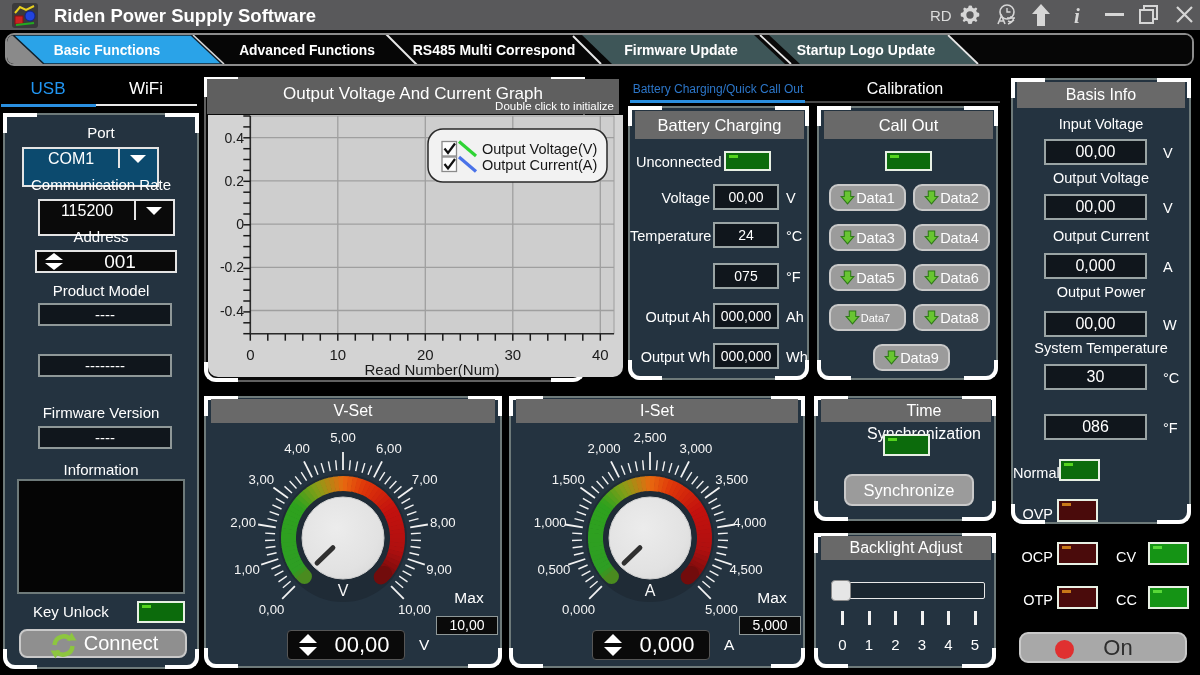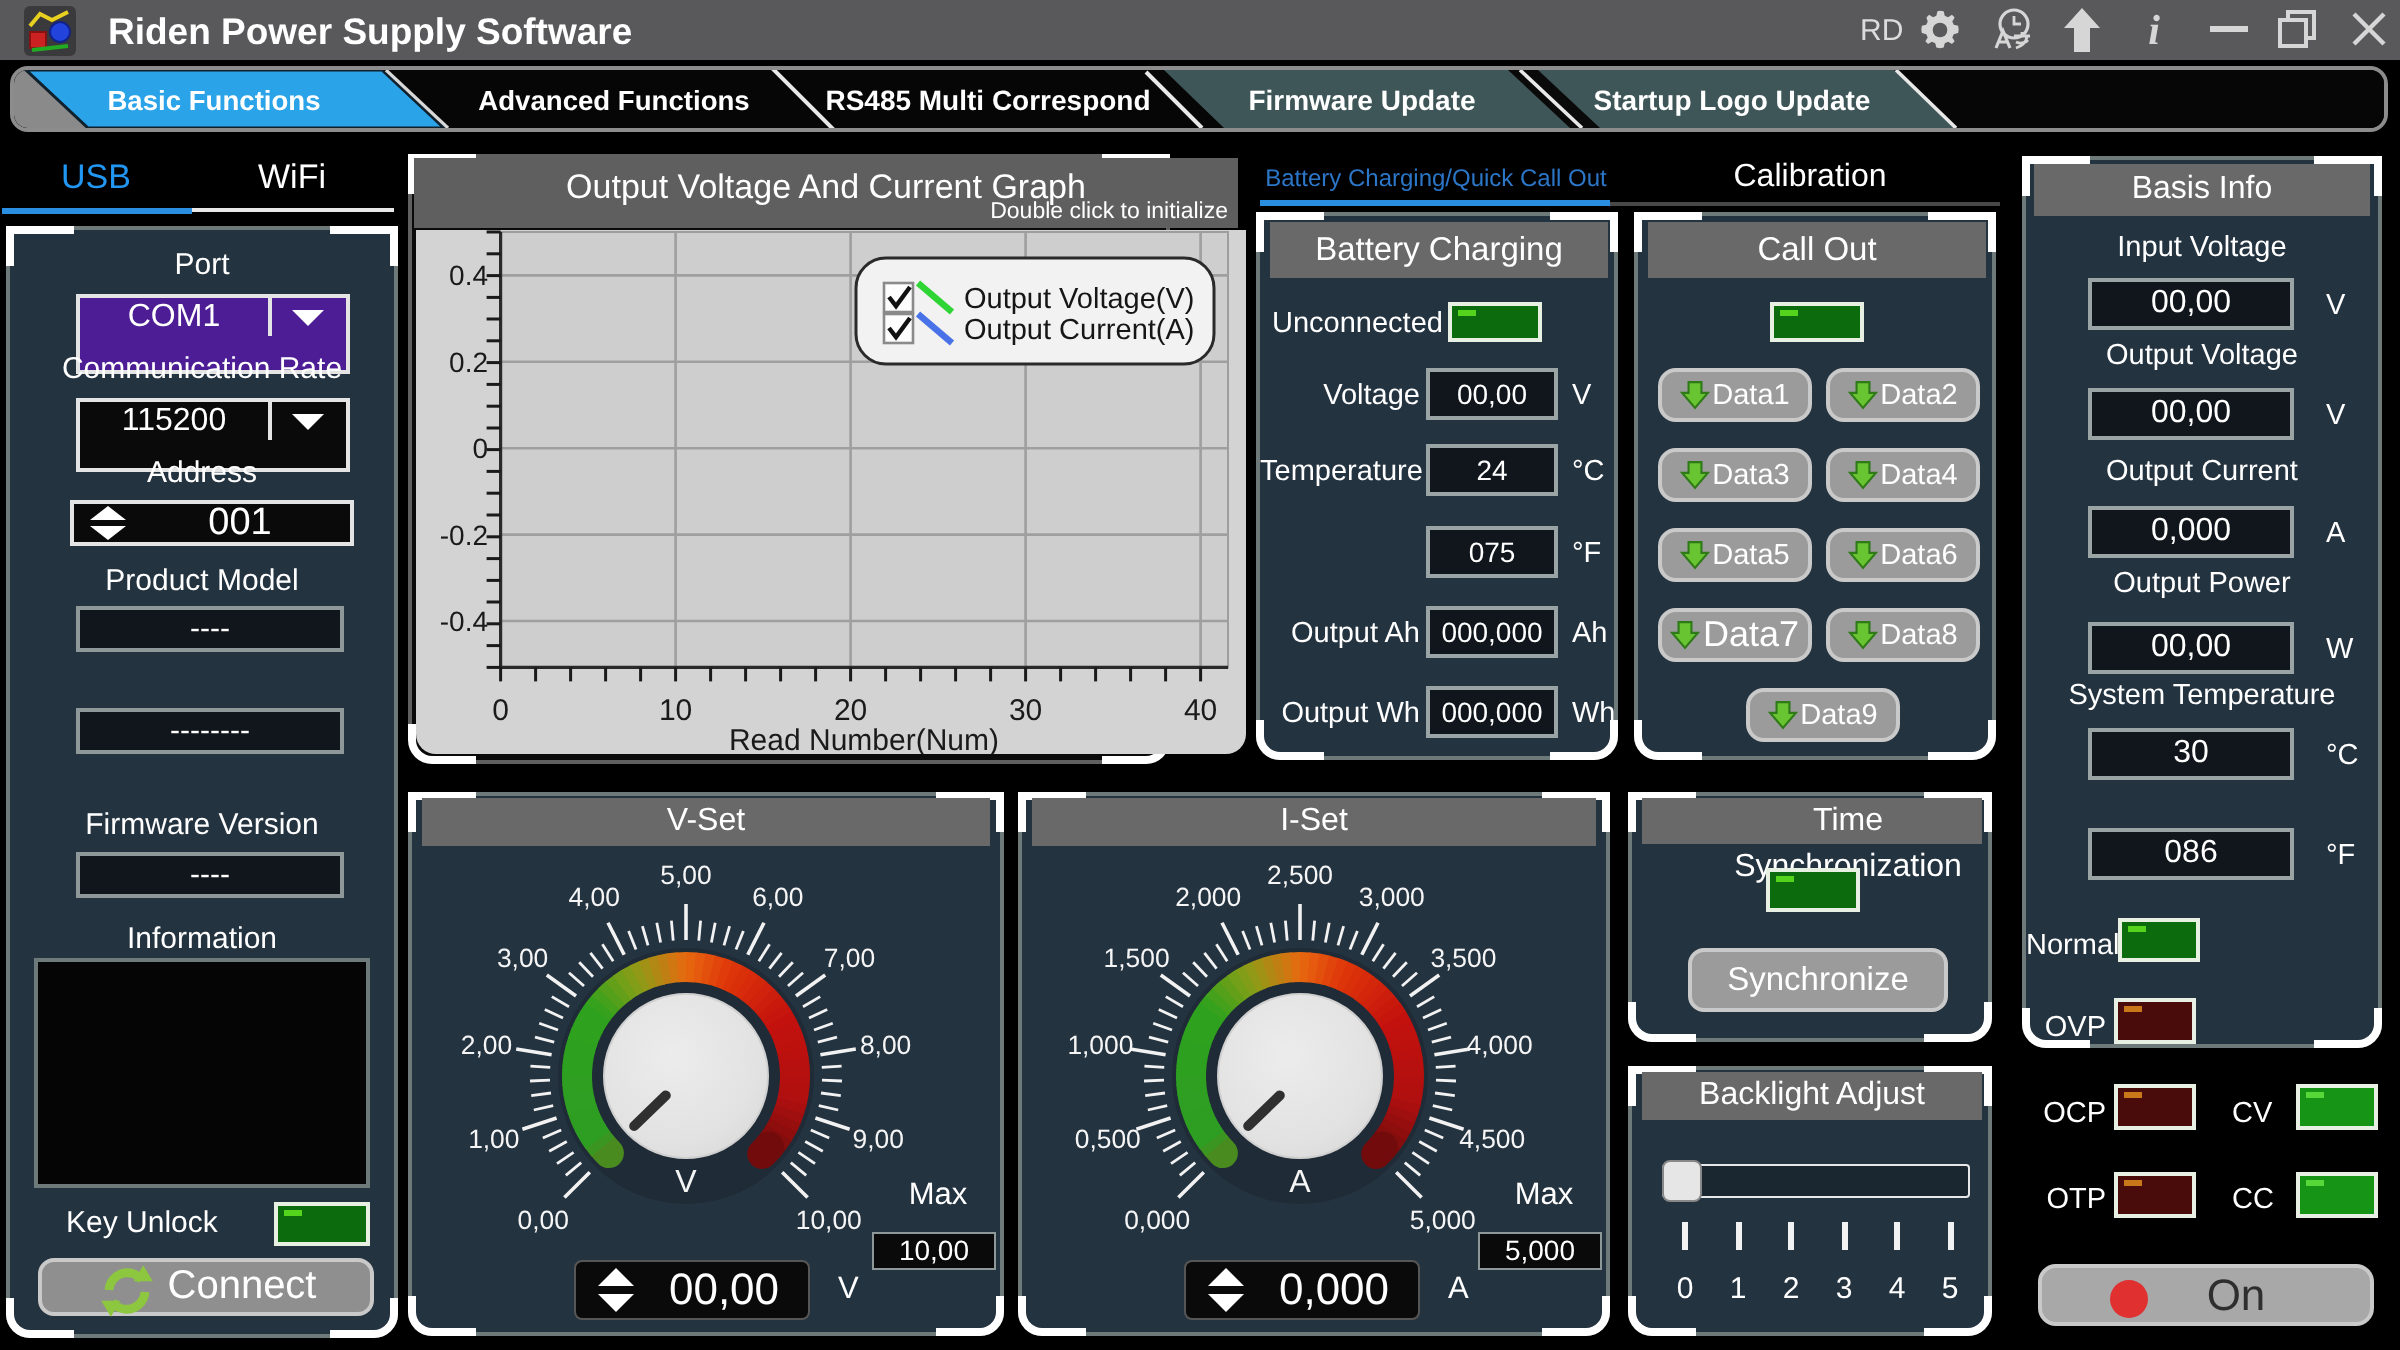"COM1" div { background: #4c1d95 -> #0c4a6e; left: 33px -> 17px }
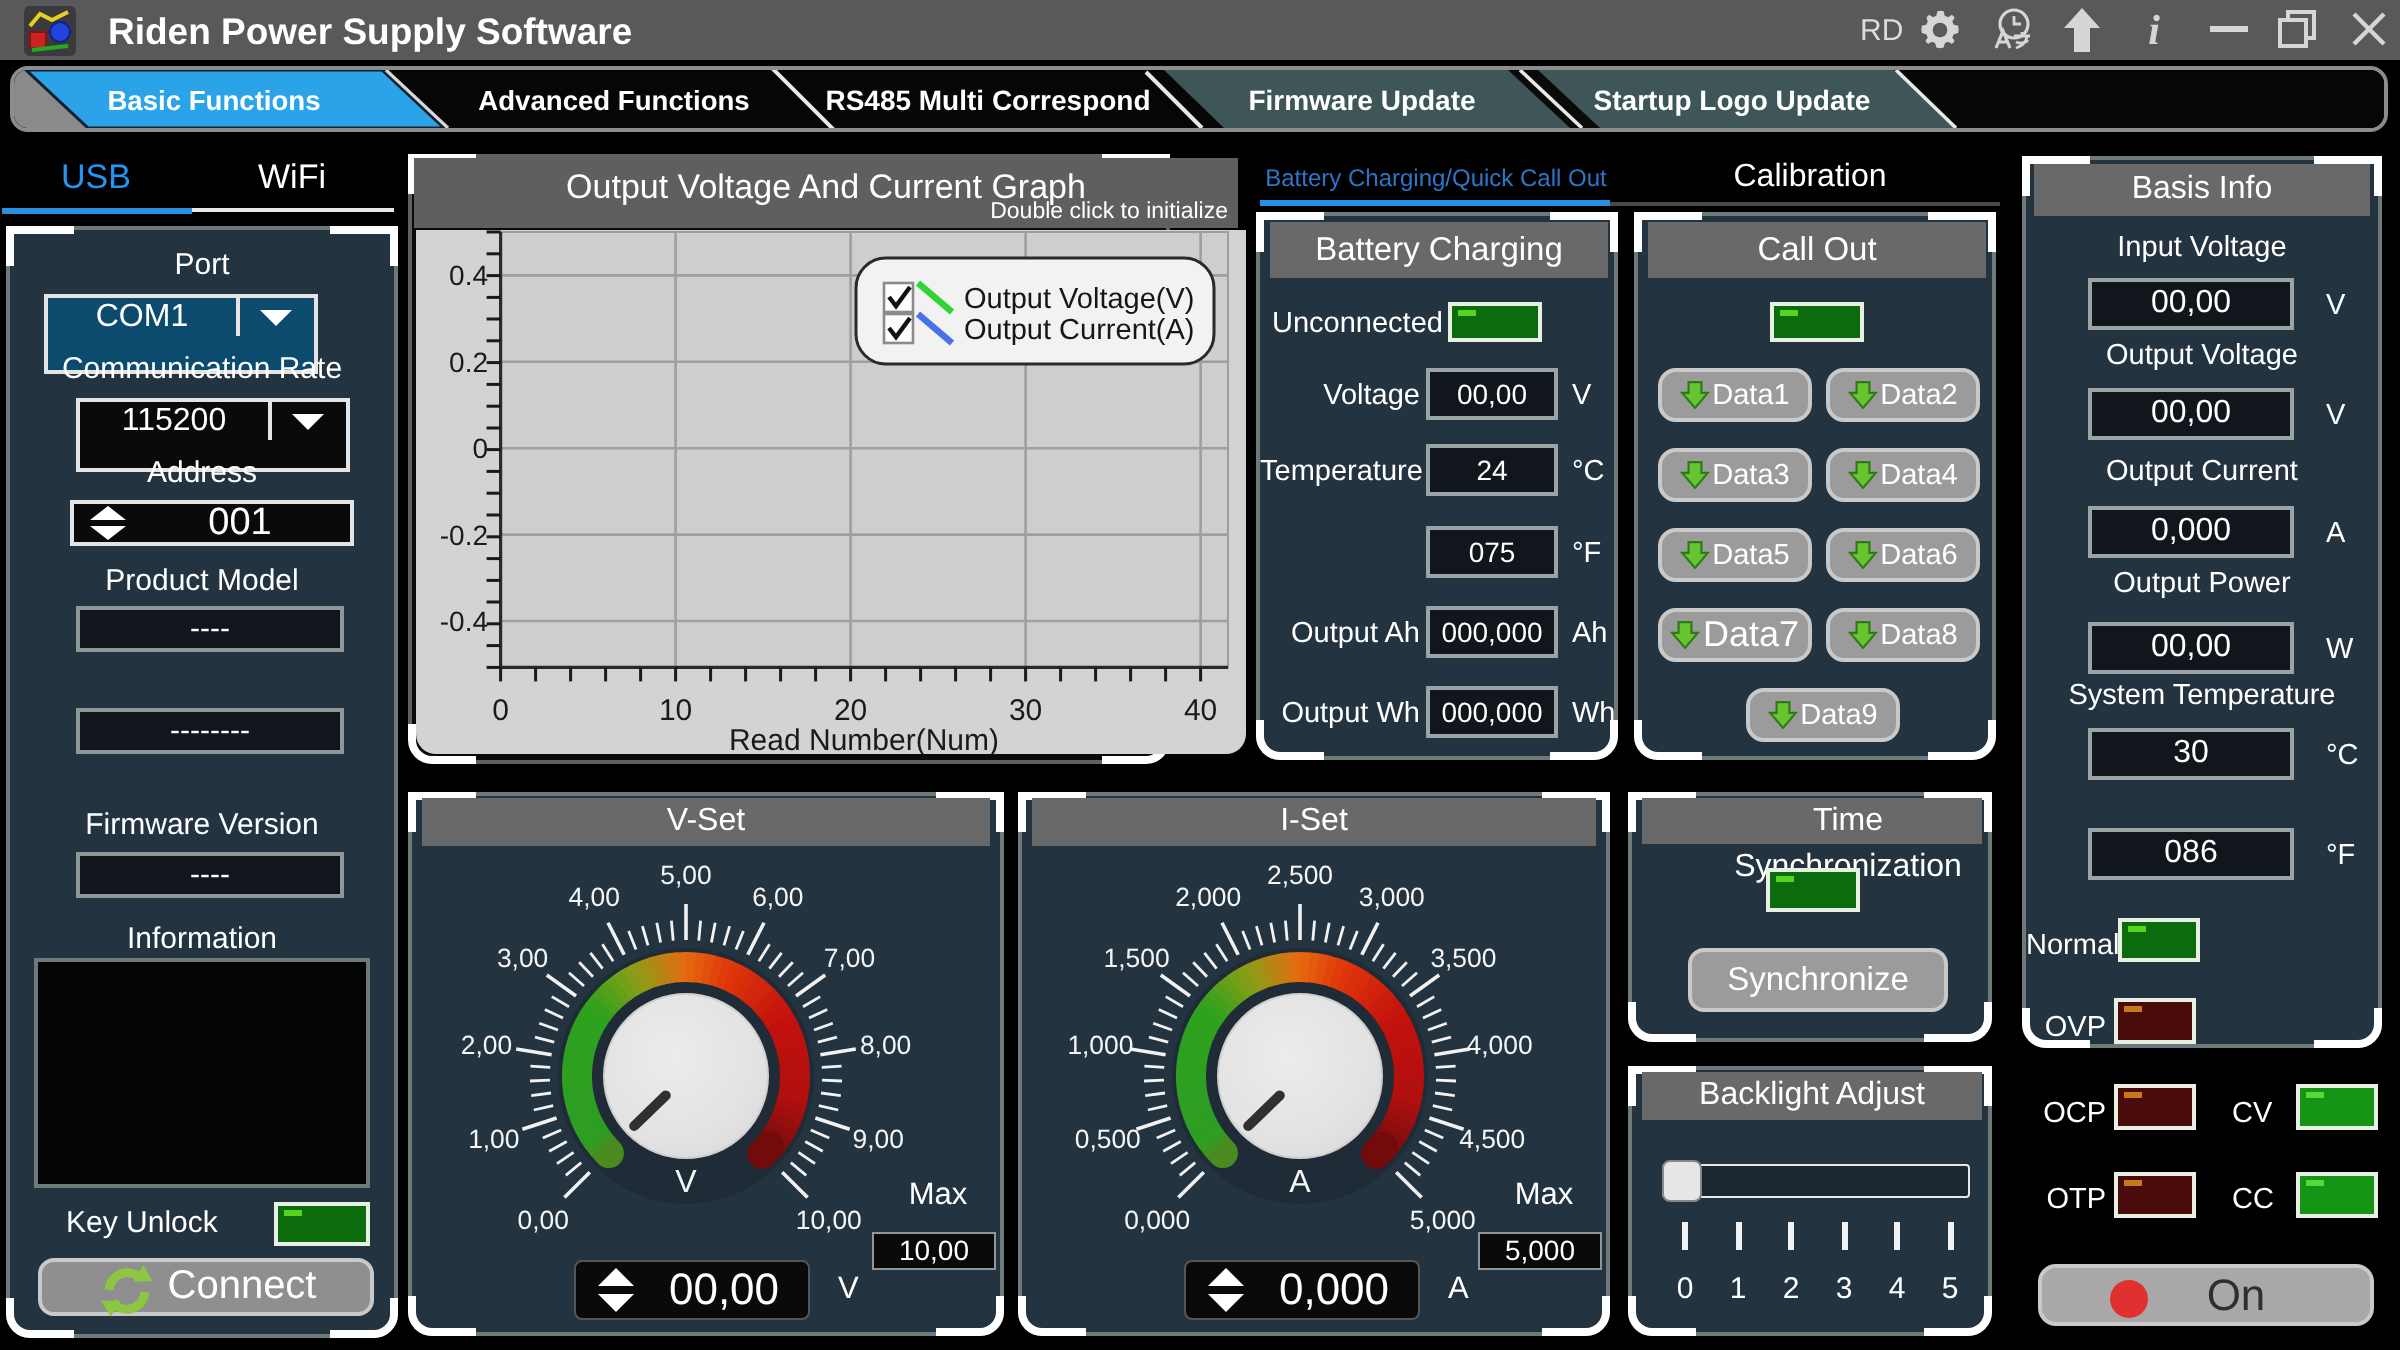"Data7" span { font-size: 18px -> 11px }
